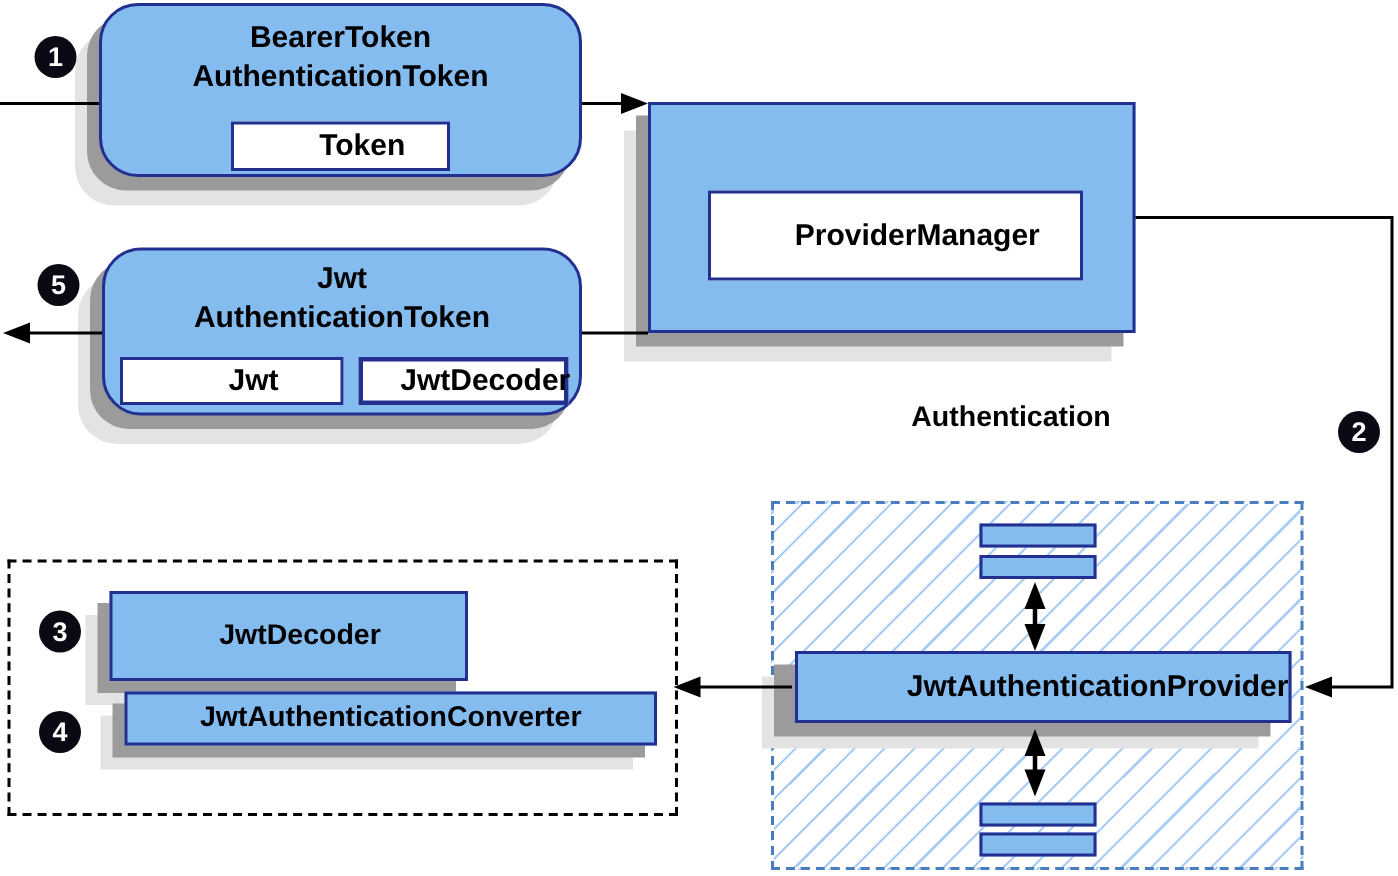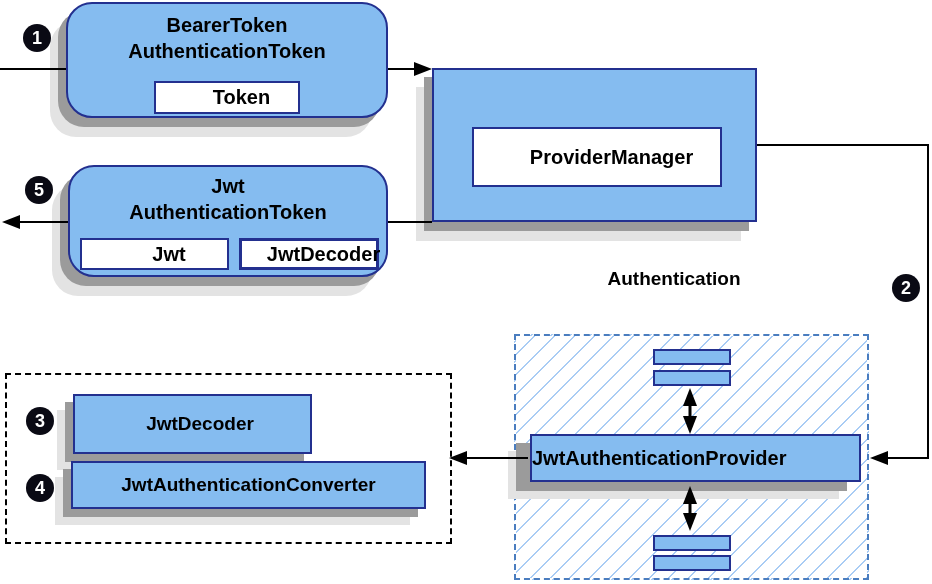"JwtAuthenticationProvider" #jwt-provider-box { justify-content: flex-start -> flex-end }
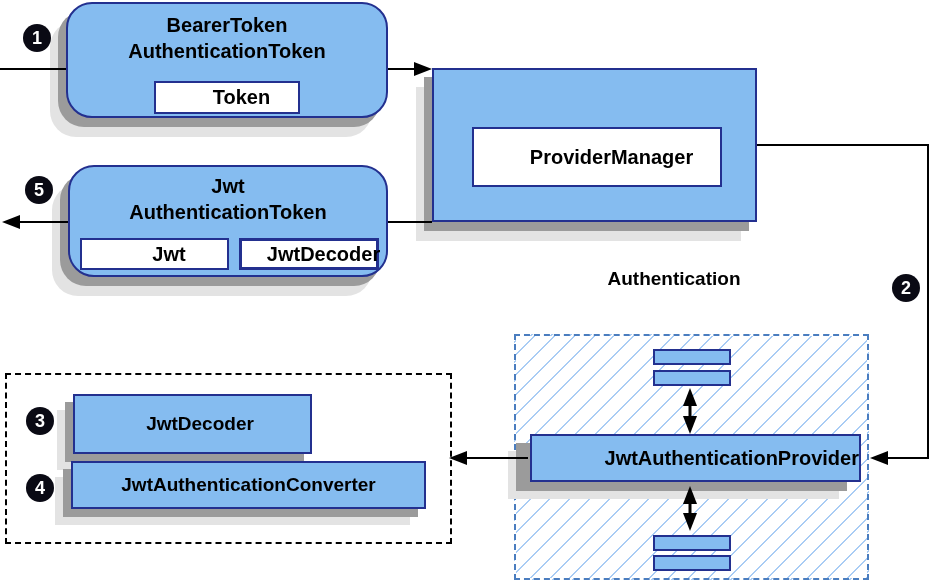"JwtAuthenticationConverter" #converter-box { height: 48px -> 36px; left: 64px -> 76px }
